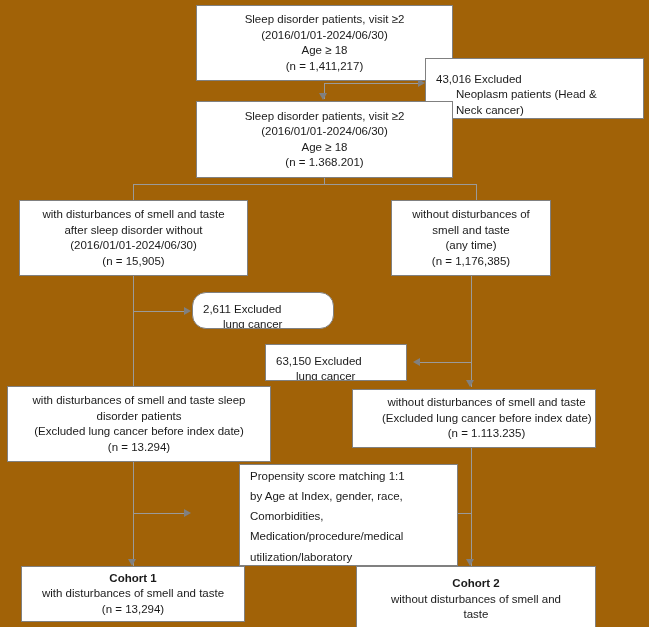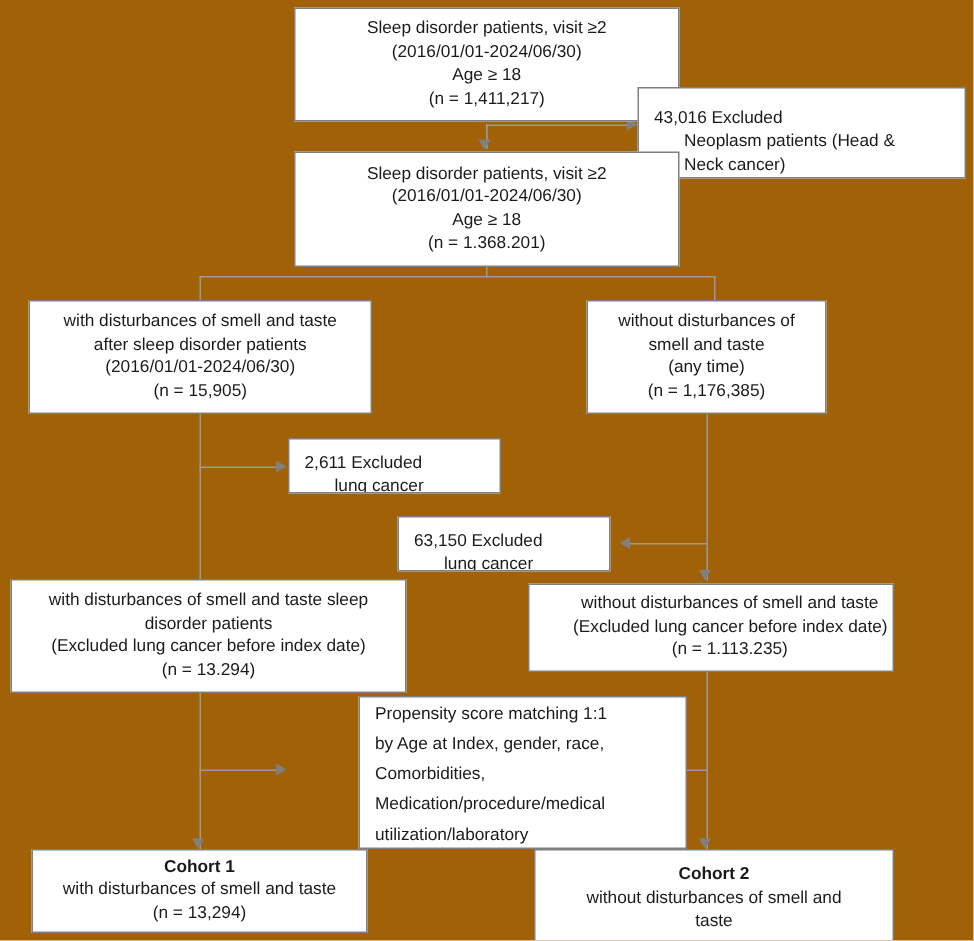"after sleep disorder patients" span.ln { text: patients -> without }
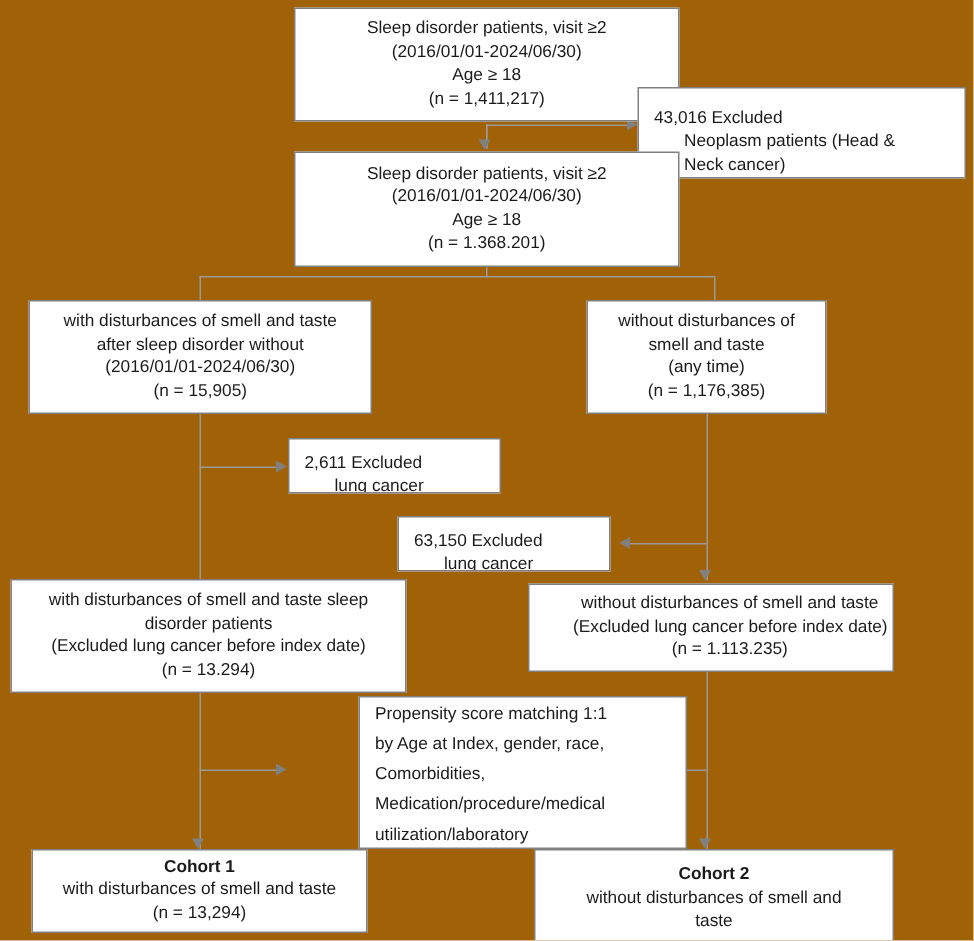"2,611 Excluded" div.box { border-radius: none -> 14px }
